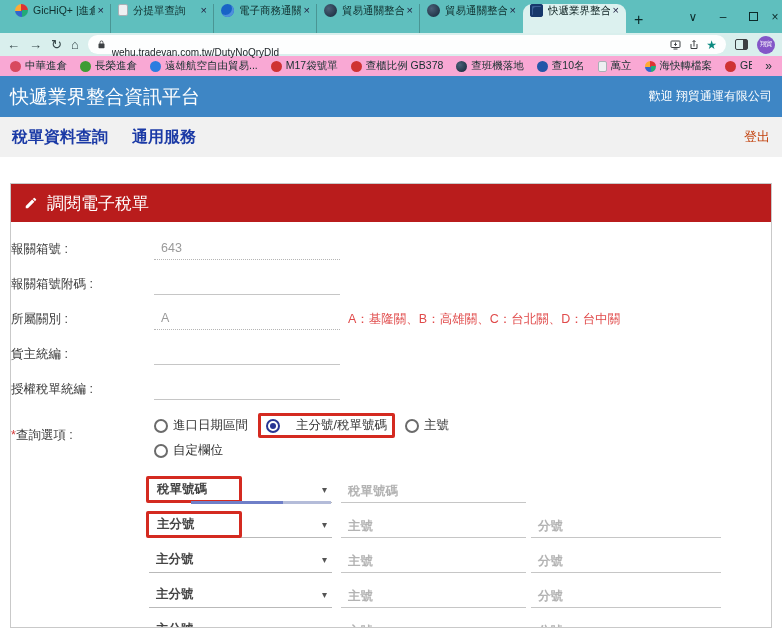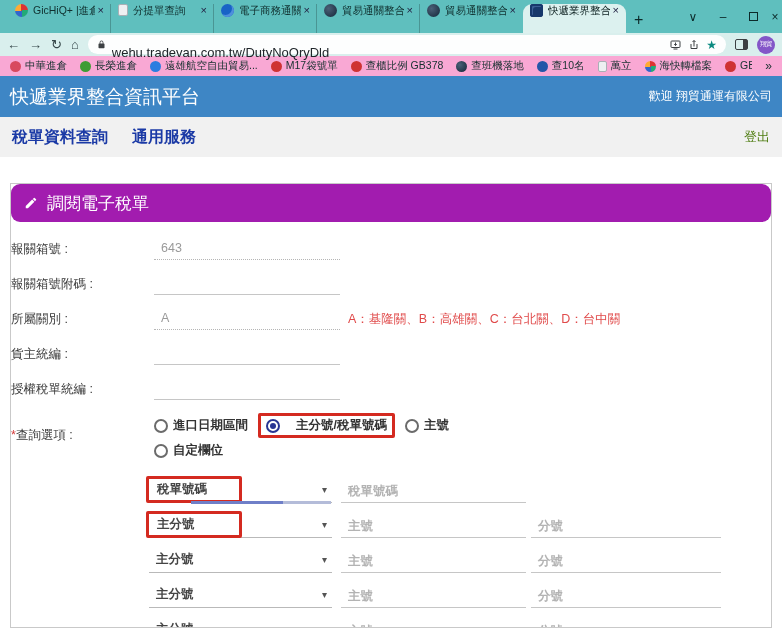"wehu.tradevan.com.tw/DutyNoQryDld" .urltext { font-size: 13px -> 10px }
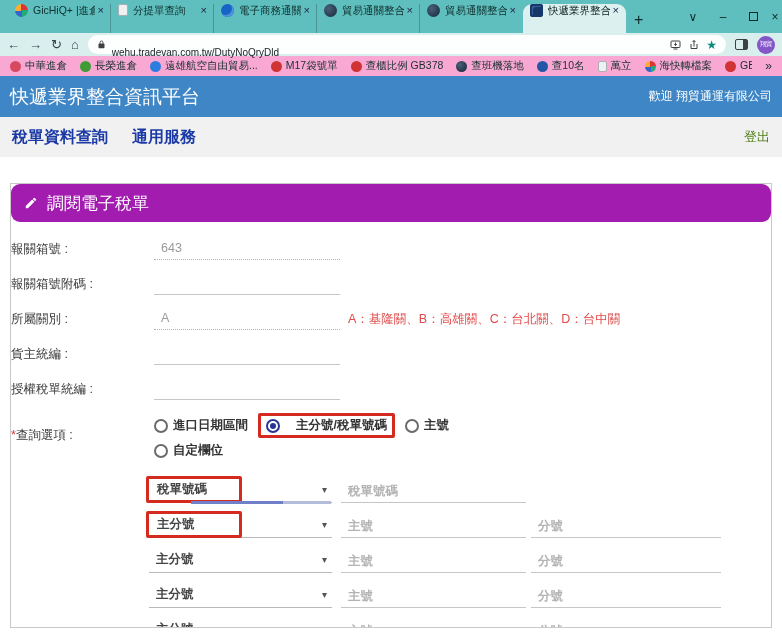"登出" .logout { color: #4d7c0f -> #c2410c }
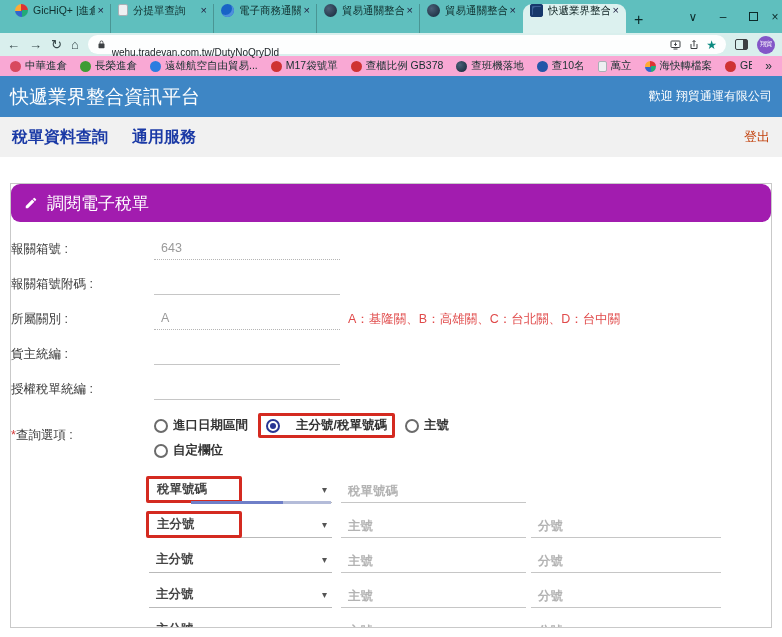"調閱電子稅單" .panel-header { background: #a21caf -> #b91c1c; border-radius: 9px -> none }
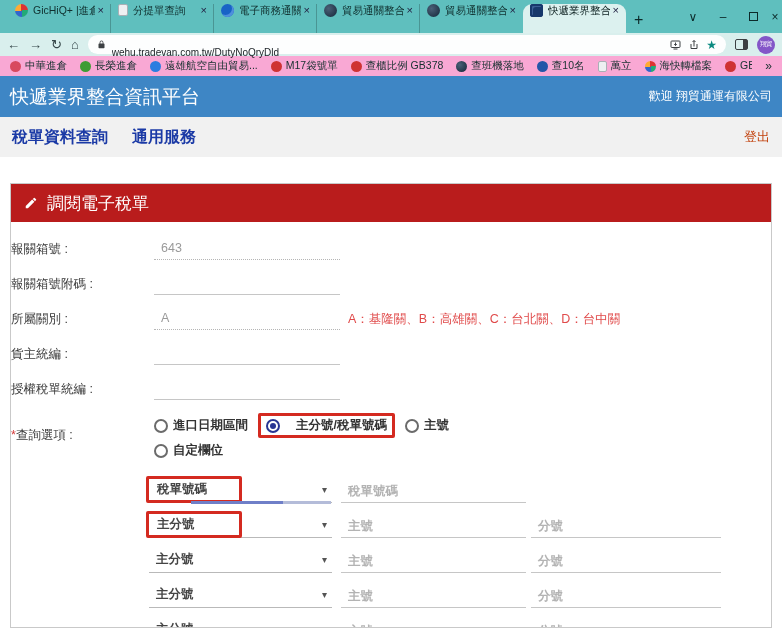"進口日期區間" .radio-opt { font-weight: bold -> none }
